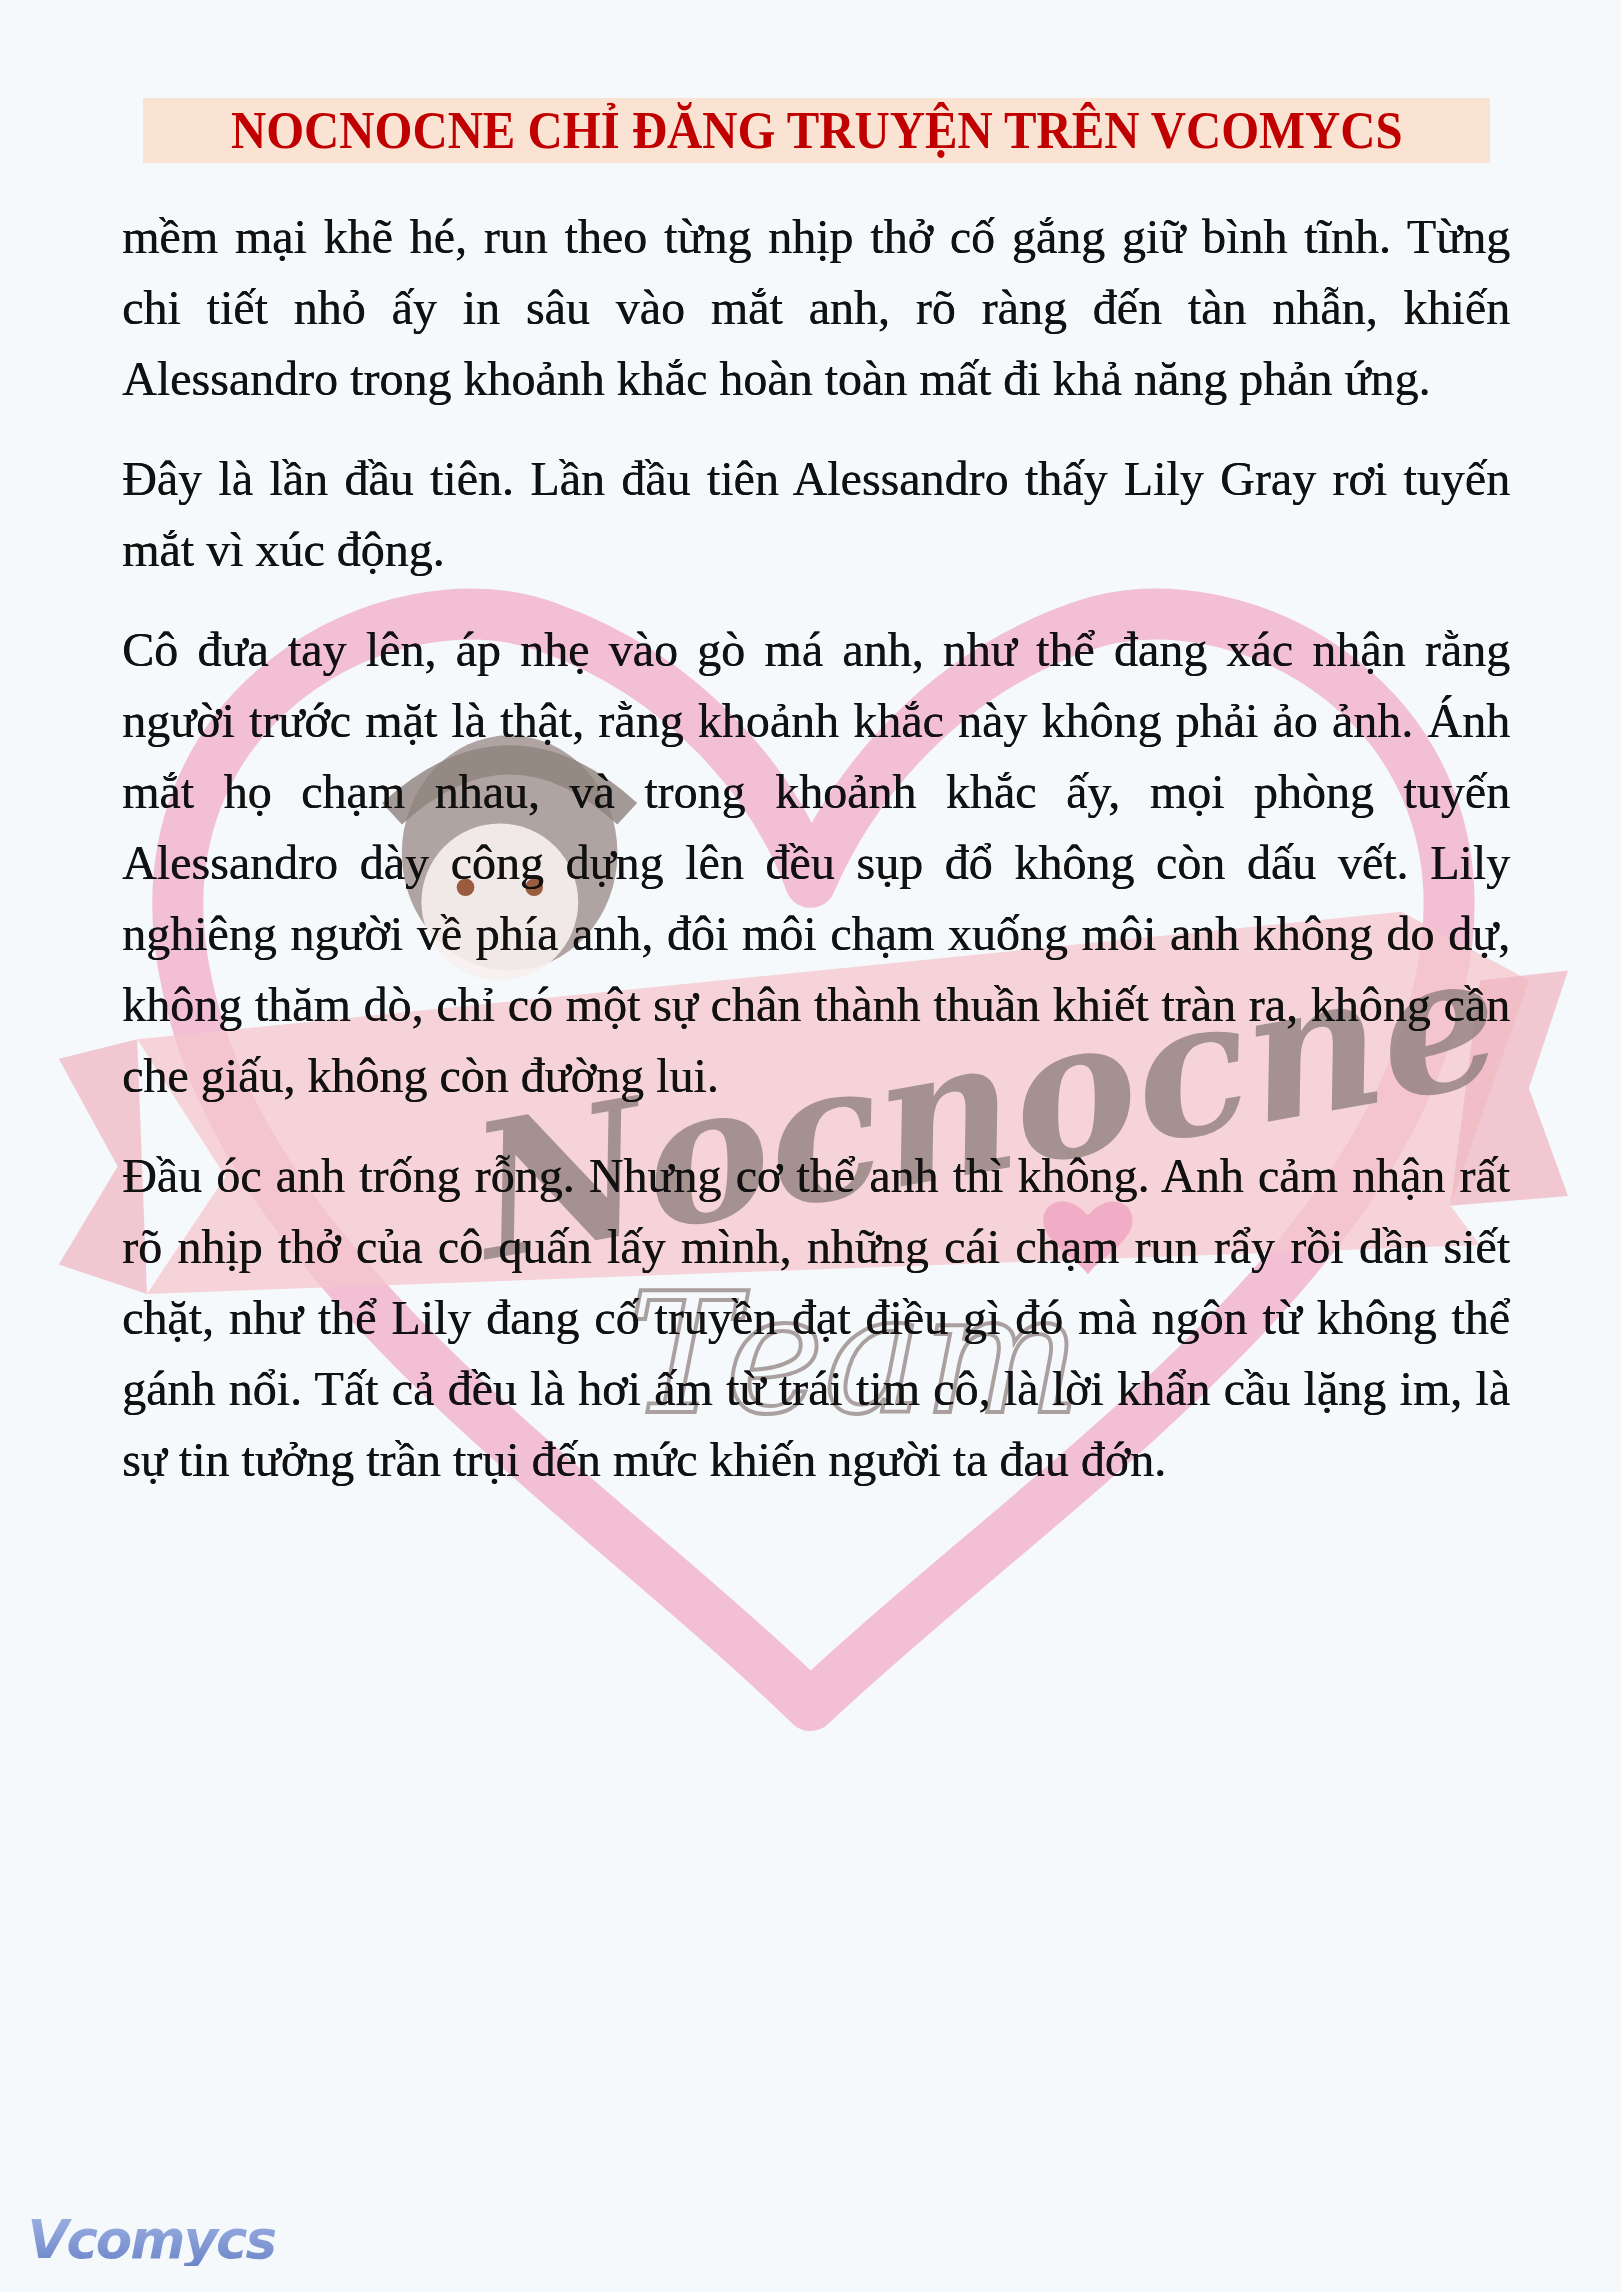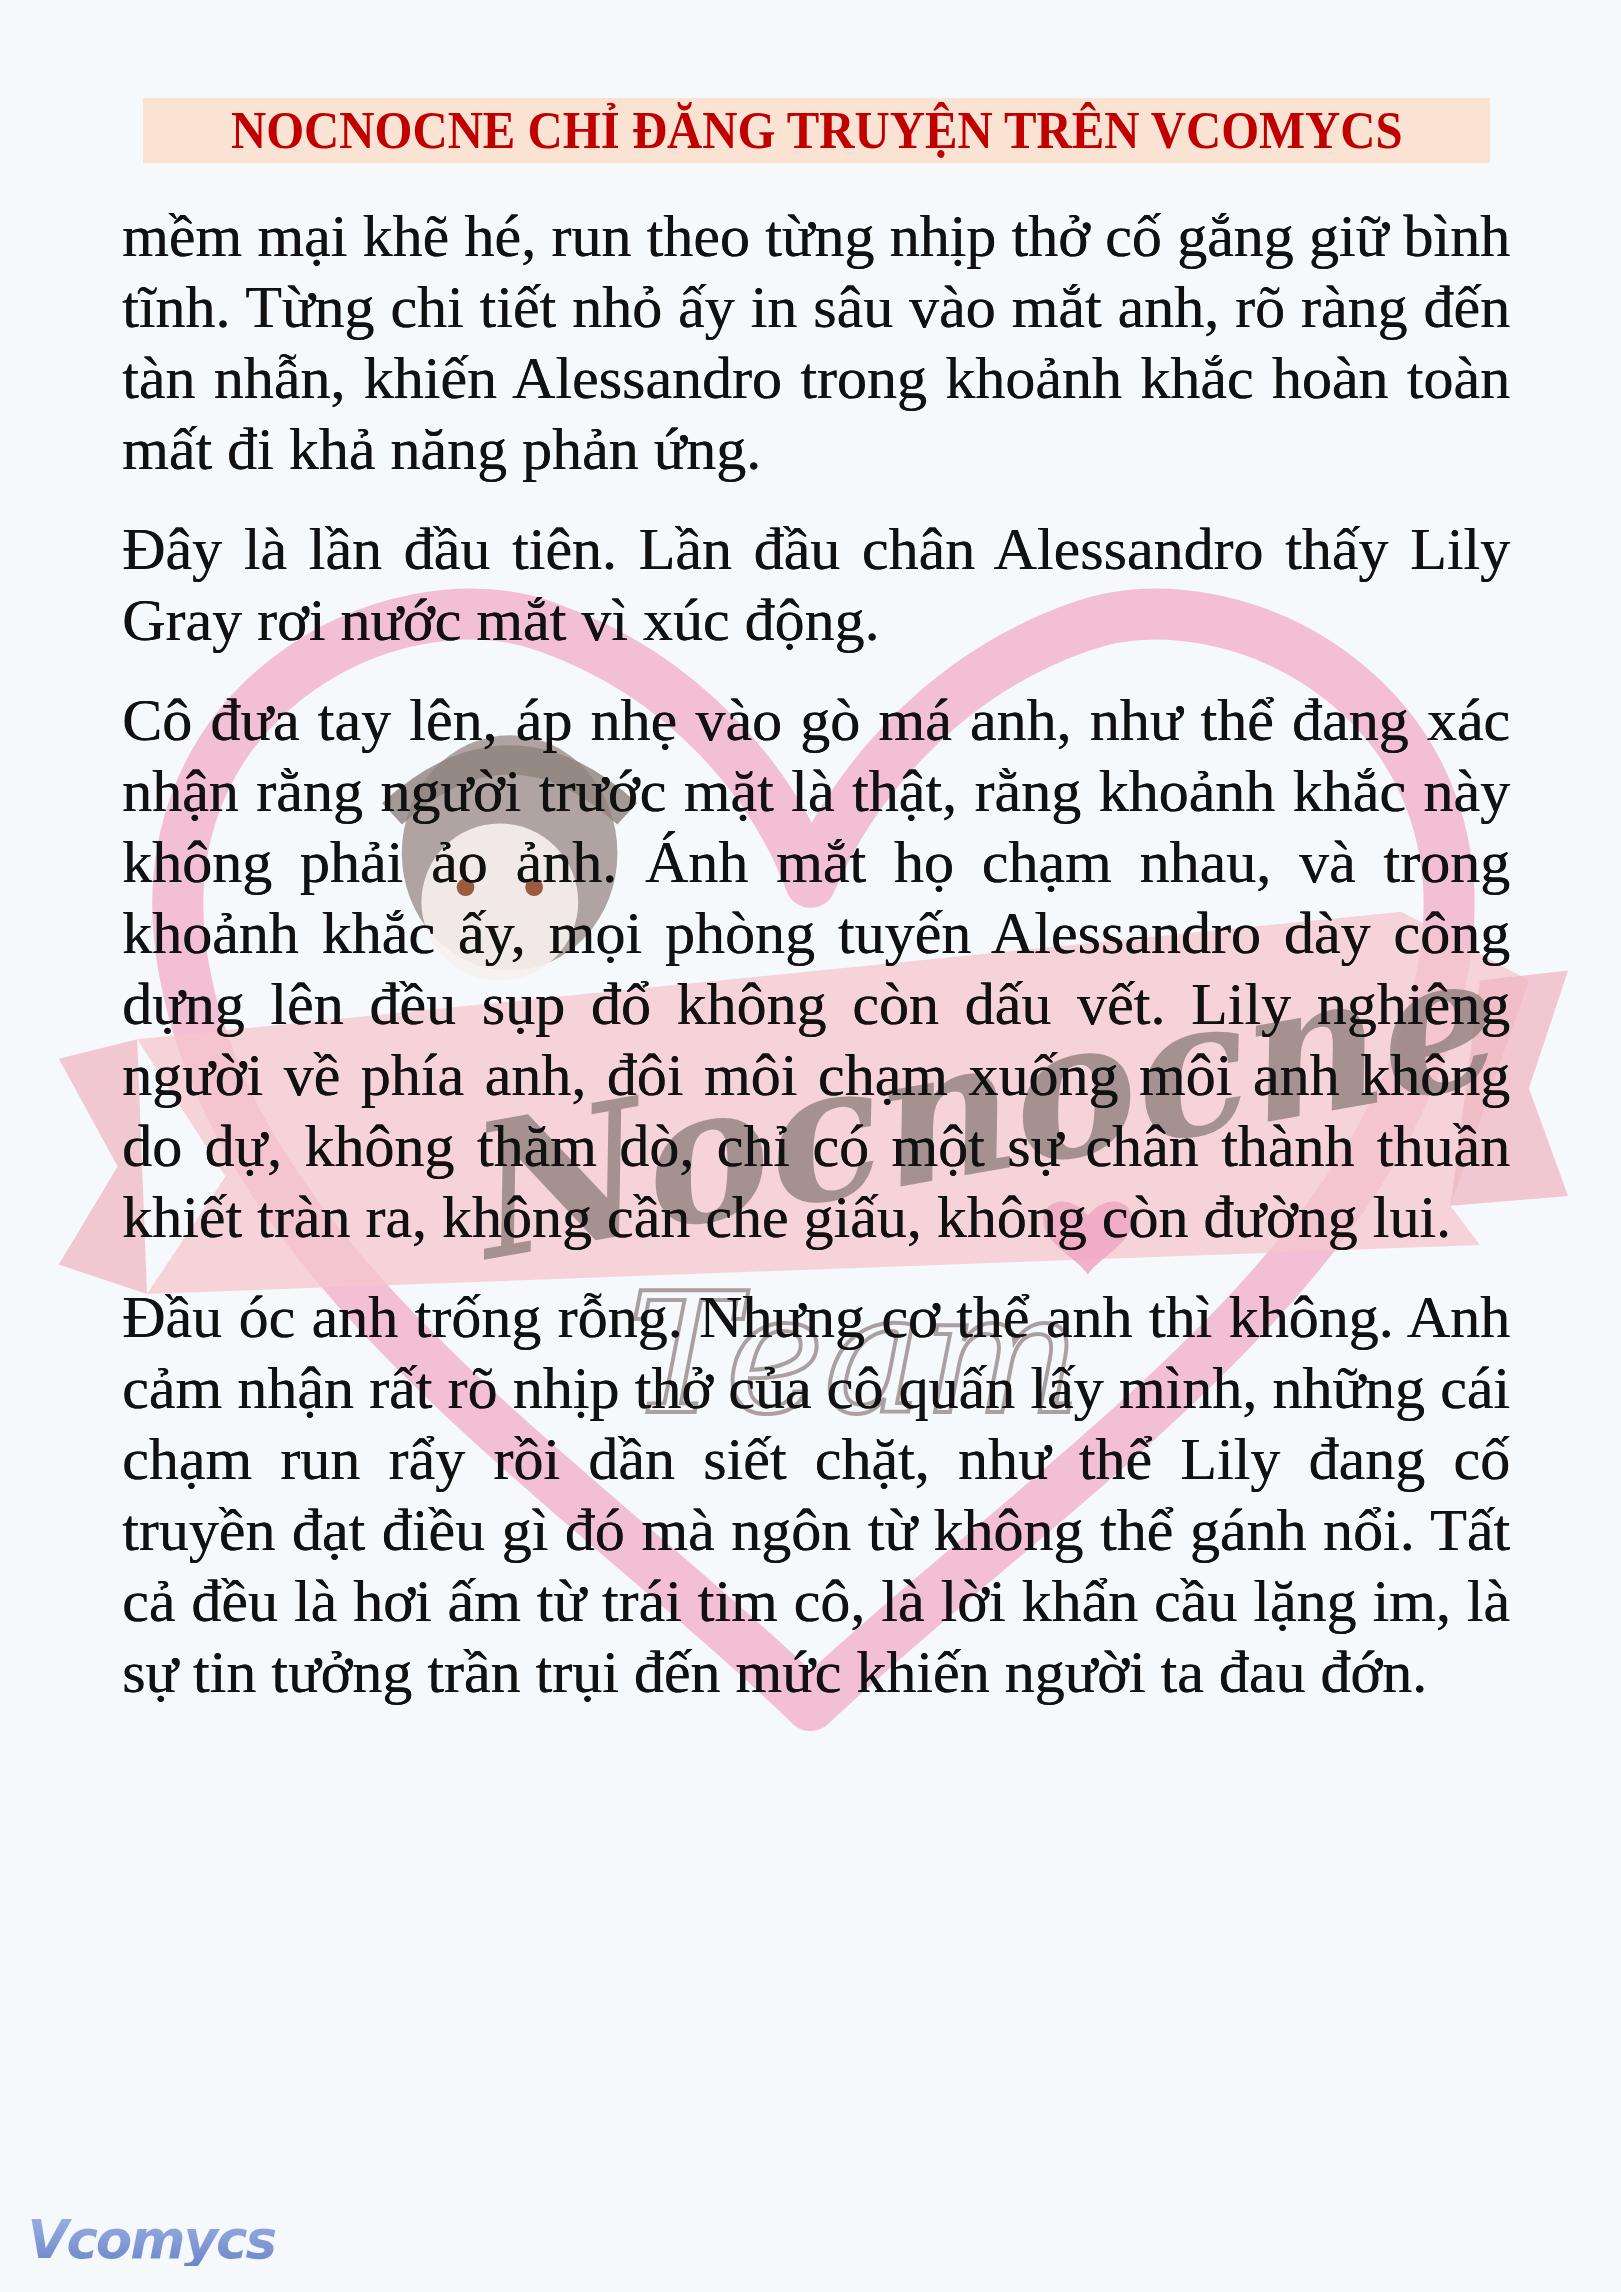"mềm mại khẽ hé, run" .paragraph { font-size: 60px -> 48px }
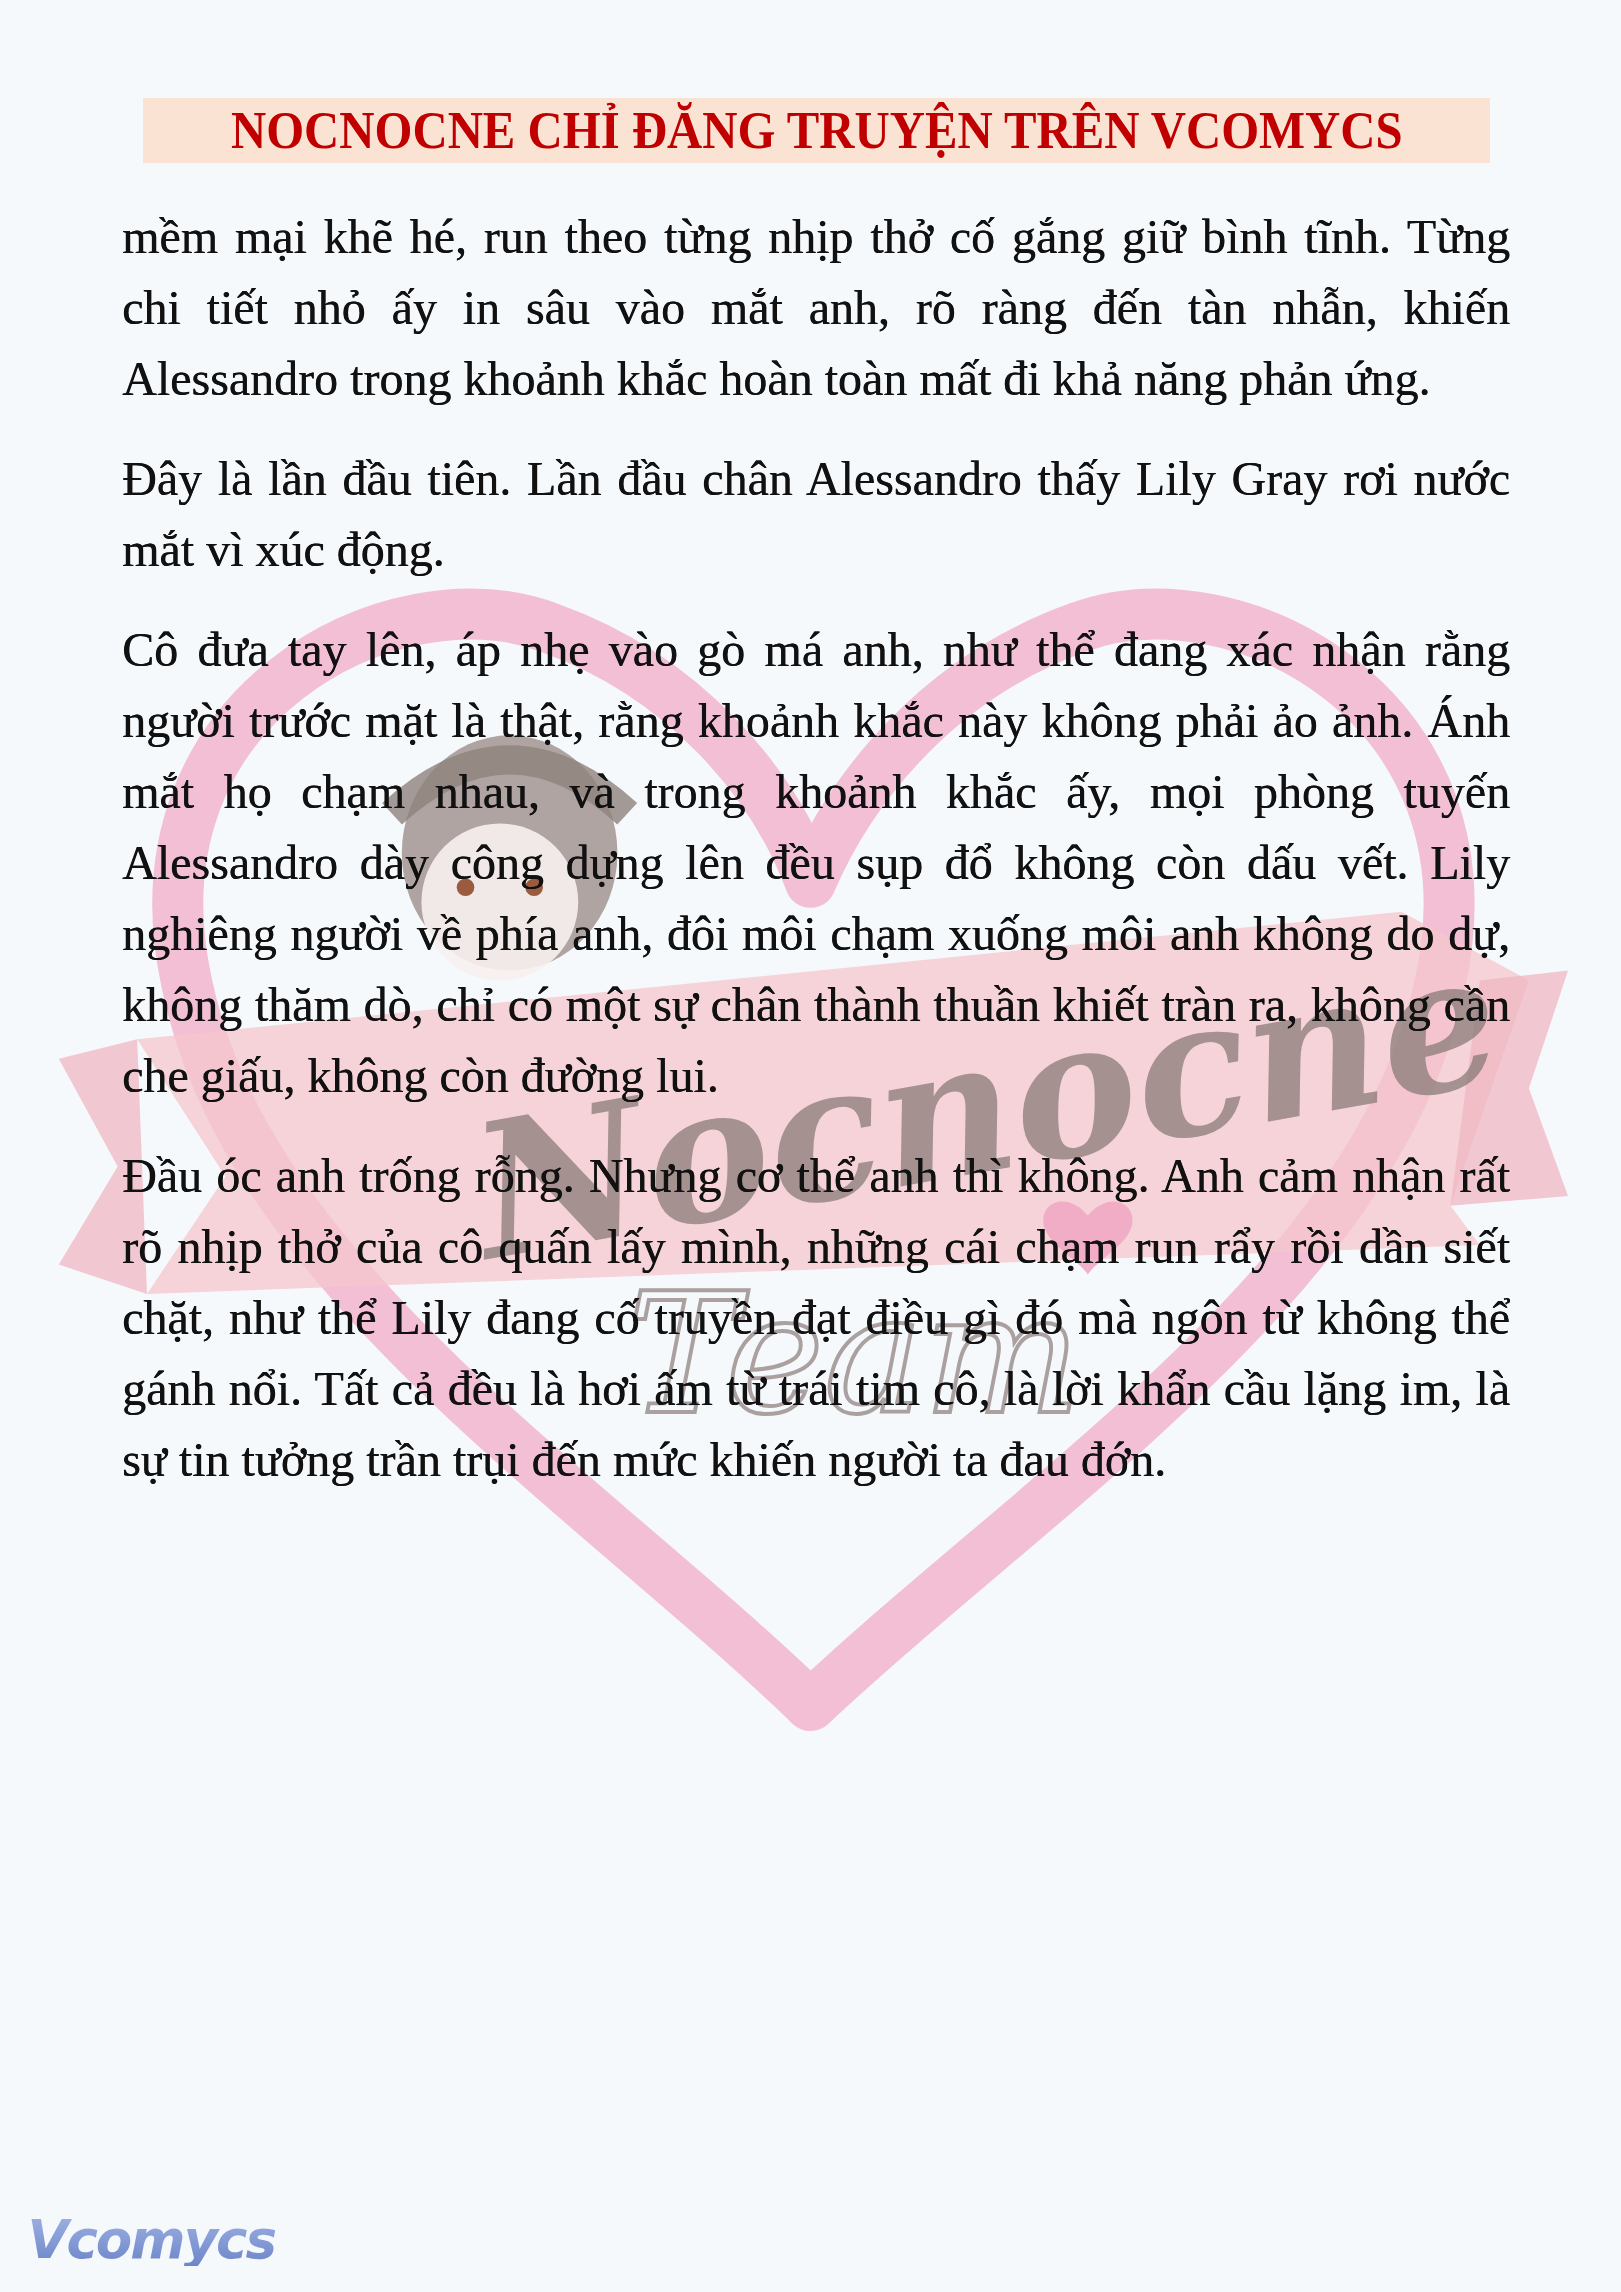"Đây là lần đầu tiên." p.paragraph { text: chân Alessandro thấy Lily Gray rơi nước -> tiên Alessandro thấy Lily Gray rơi tuyến }
